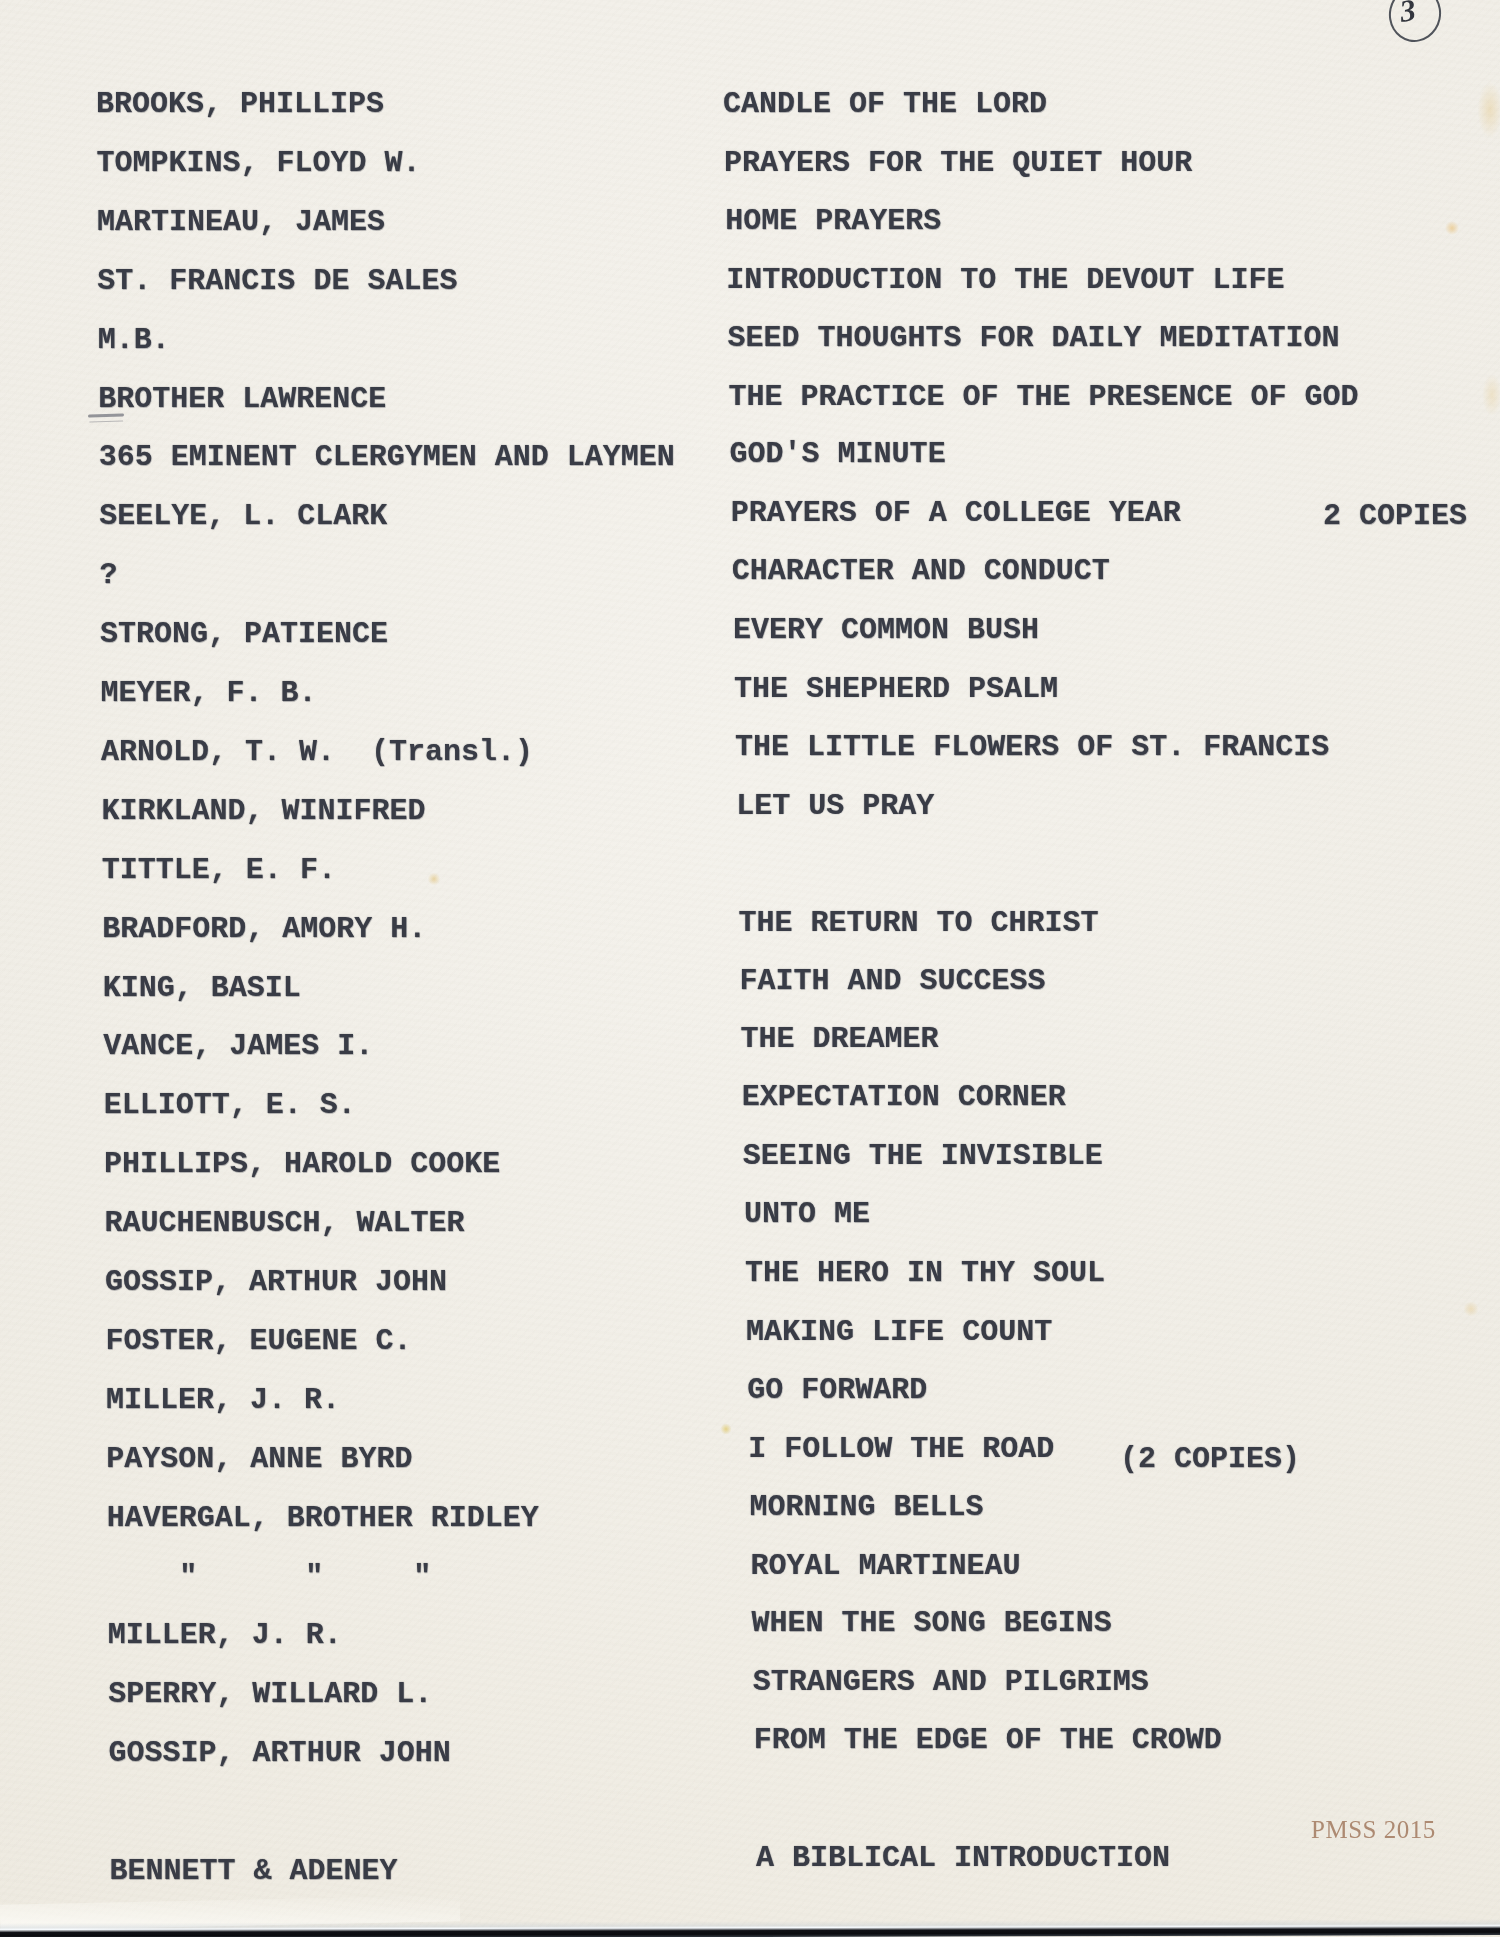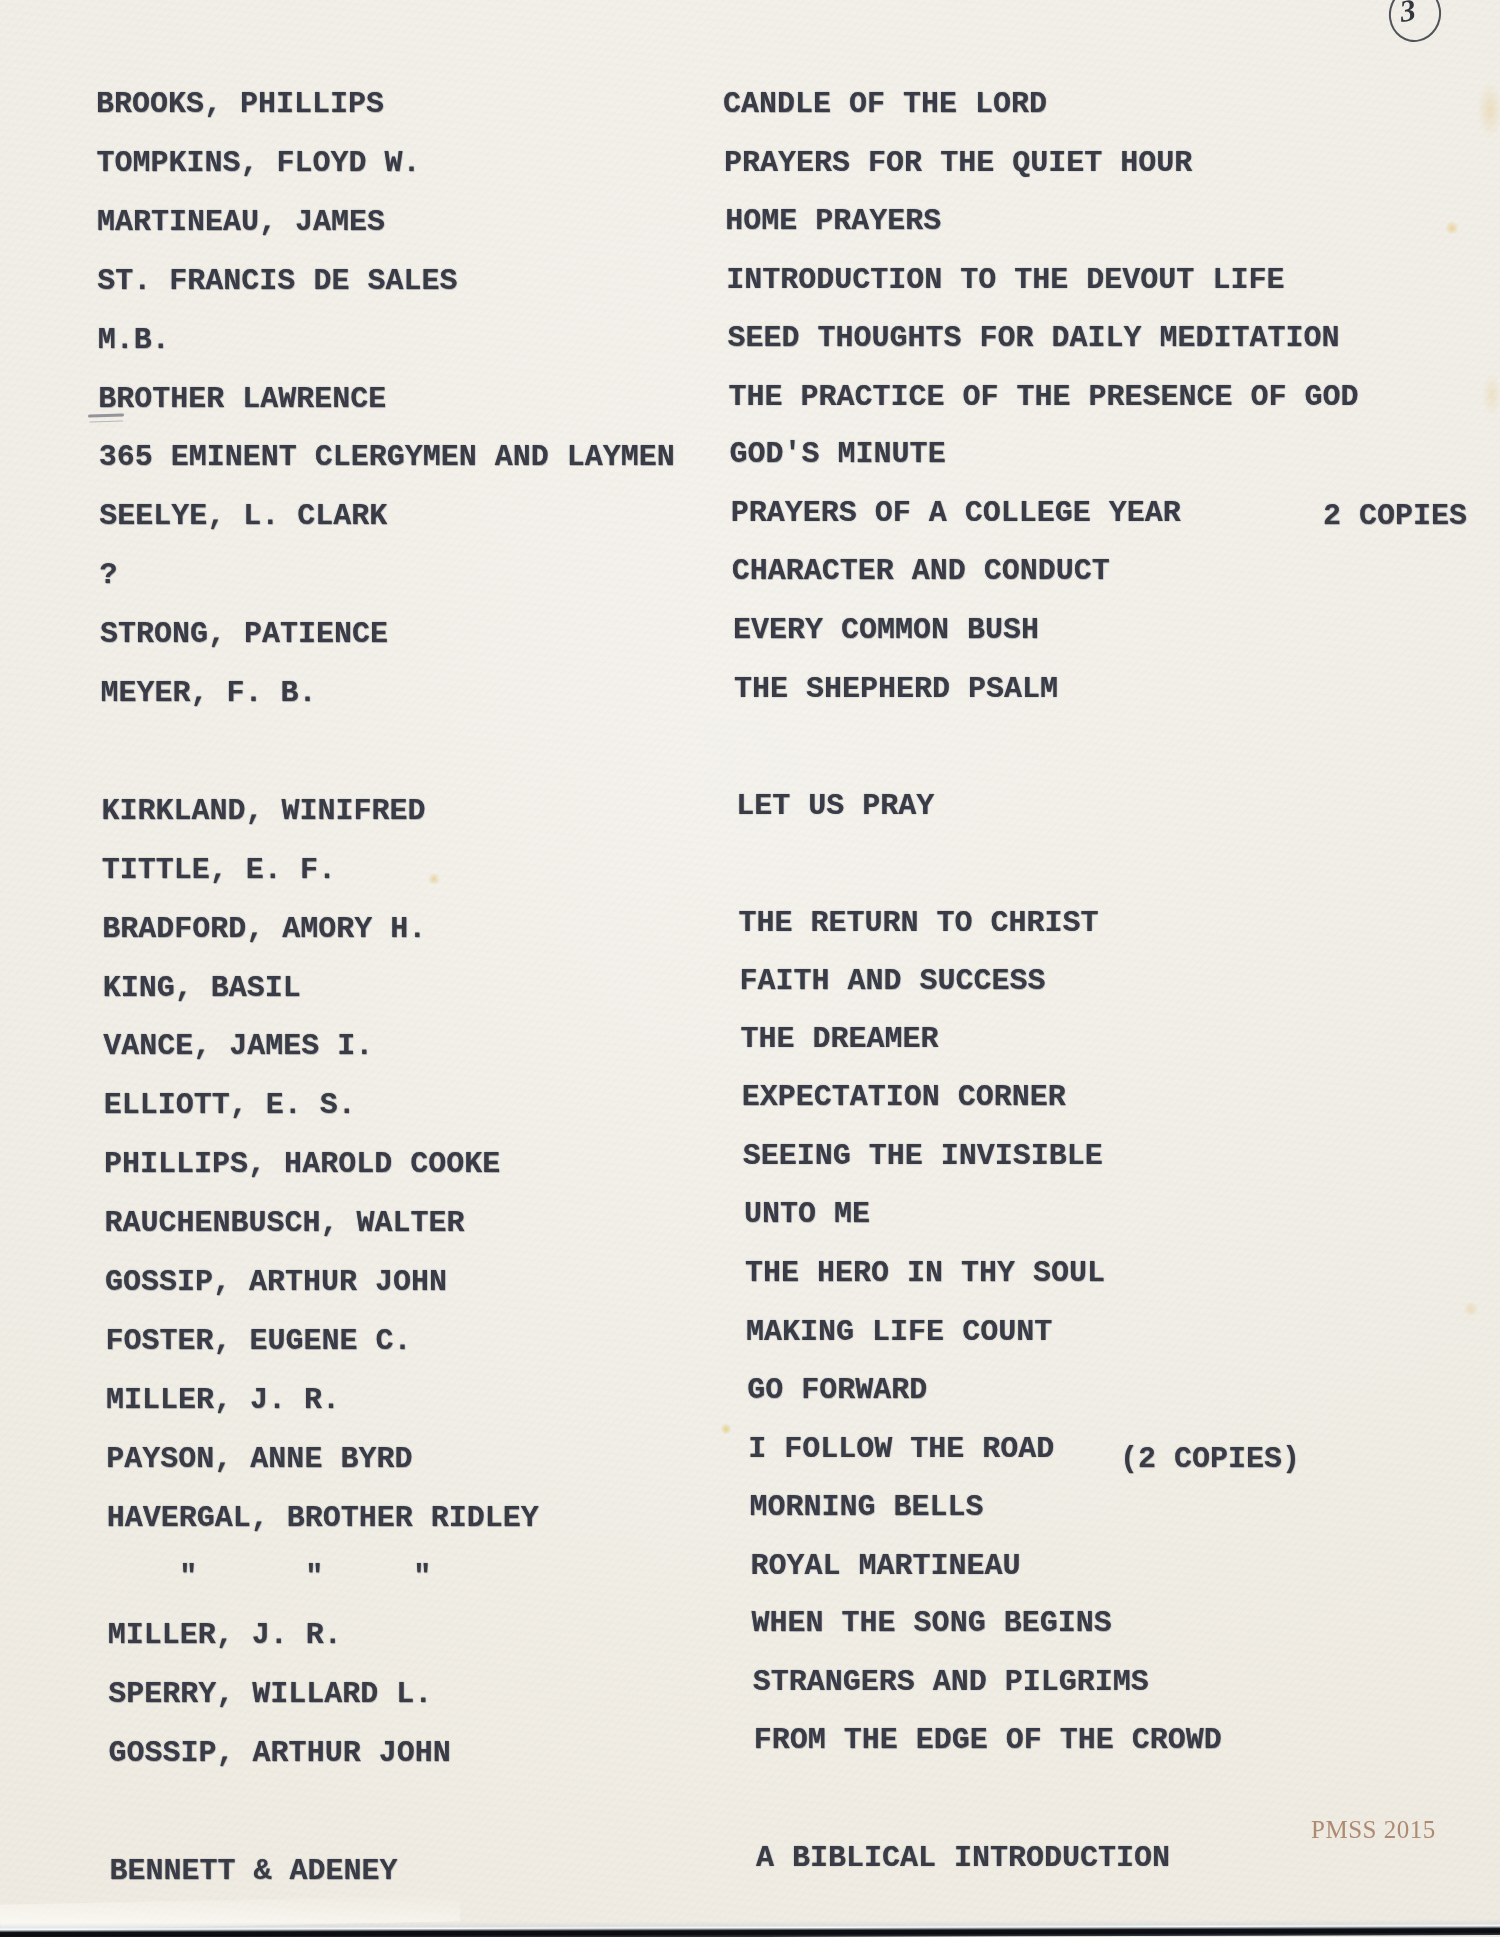"ARNOLD, T. W. (Transl.)" div.row { html: none -> <div> <span>ARNOLD, T. W. (Transl.)</span> <span>THE LITTLE FLOWERS OF ST. FRANCIS</span> </div> }
